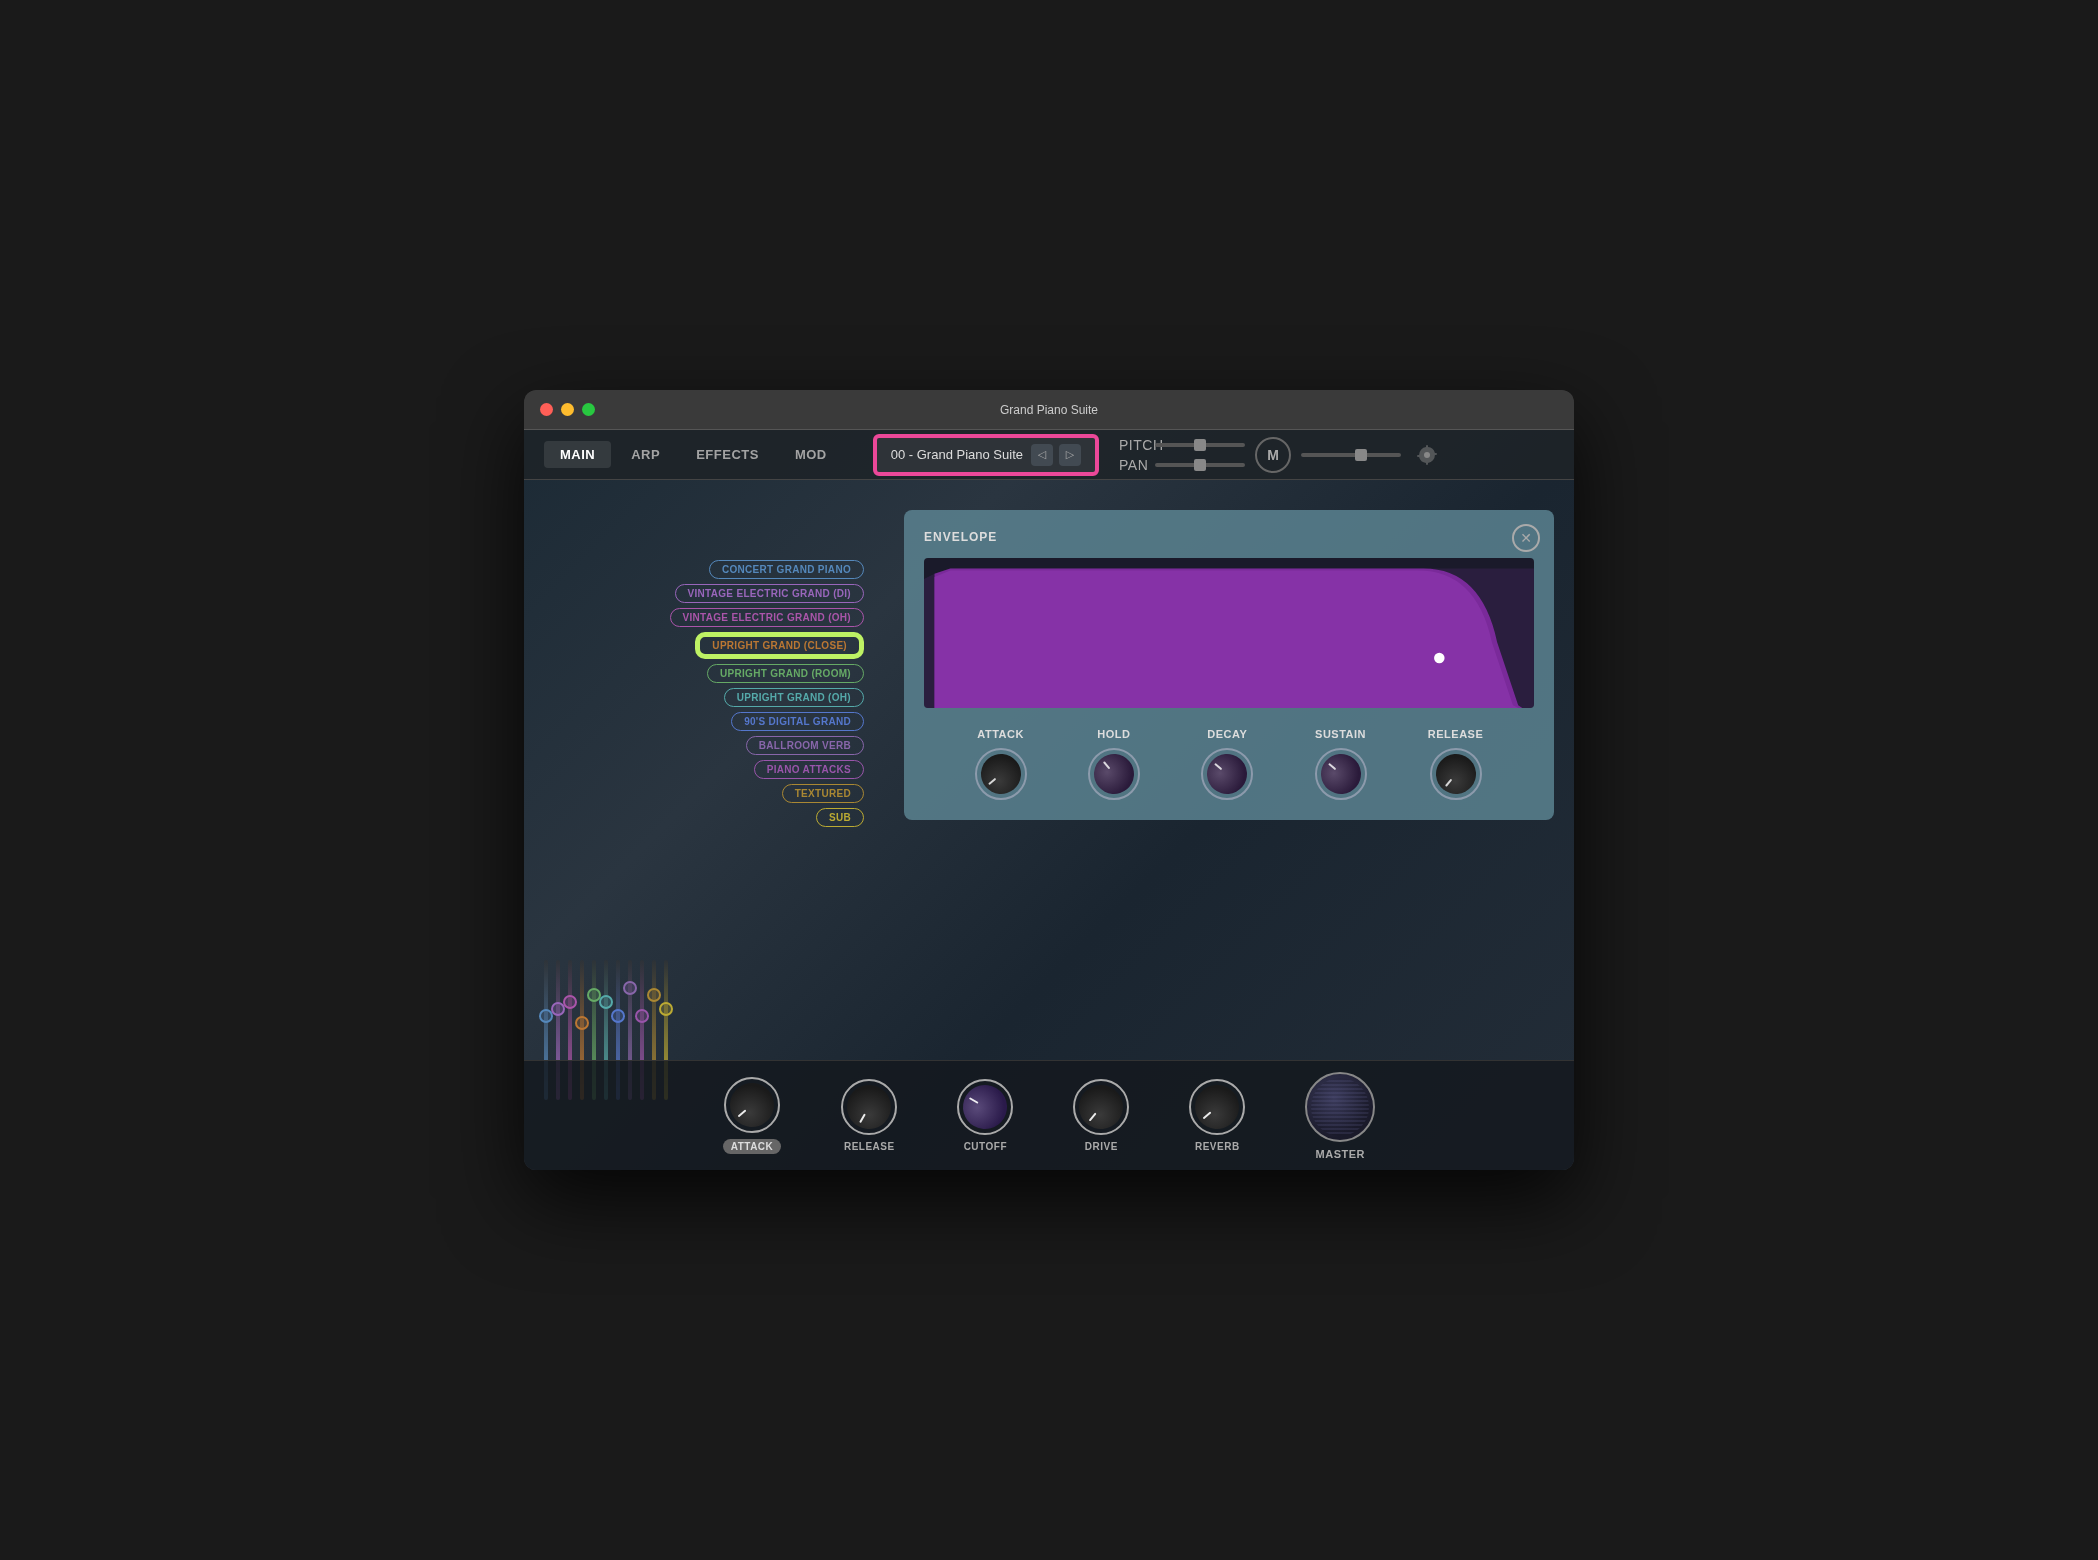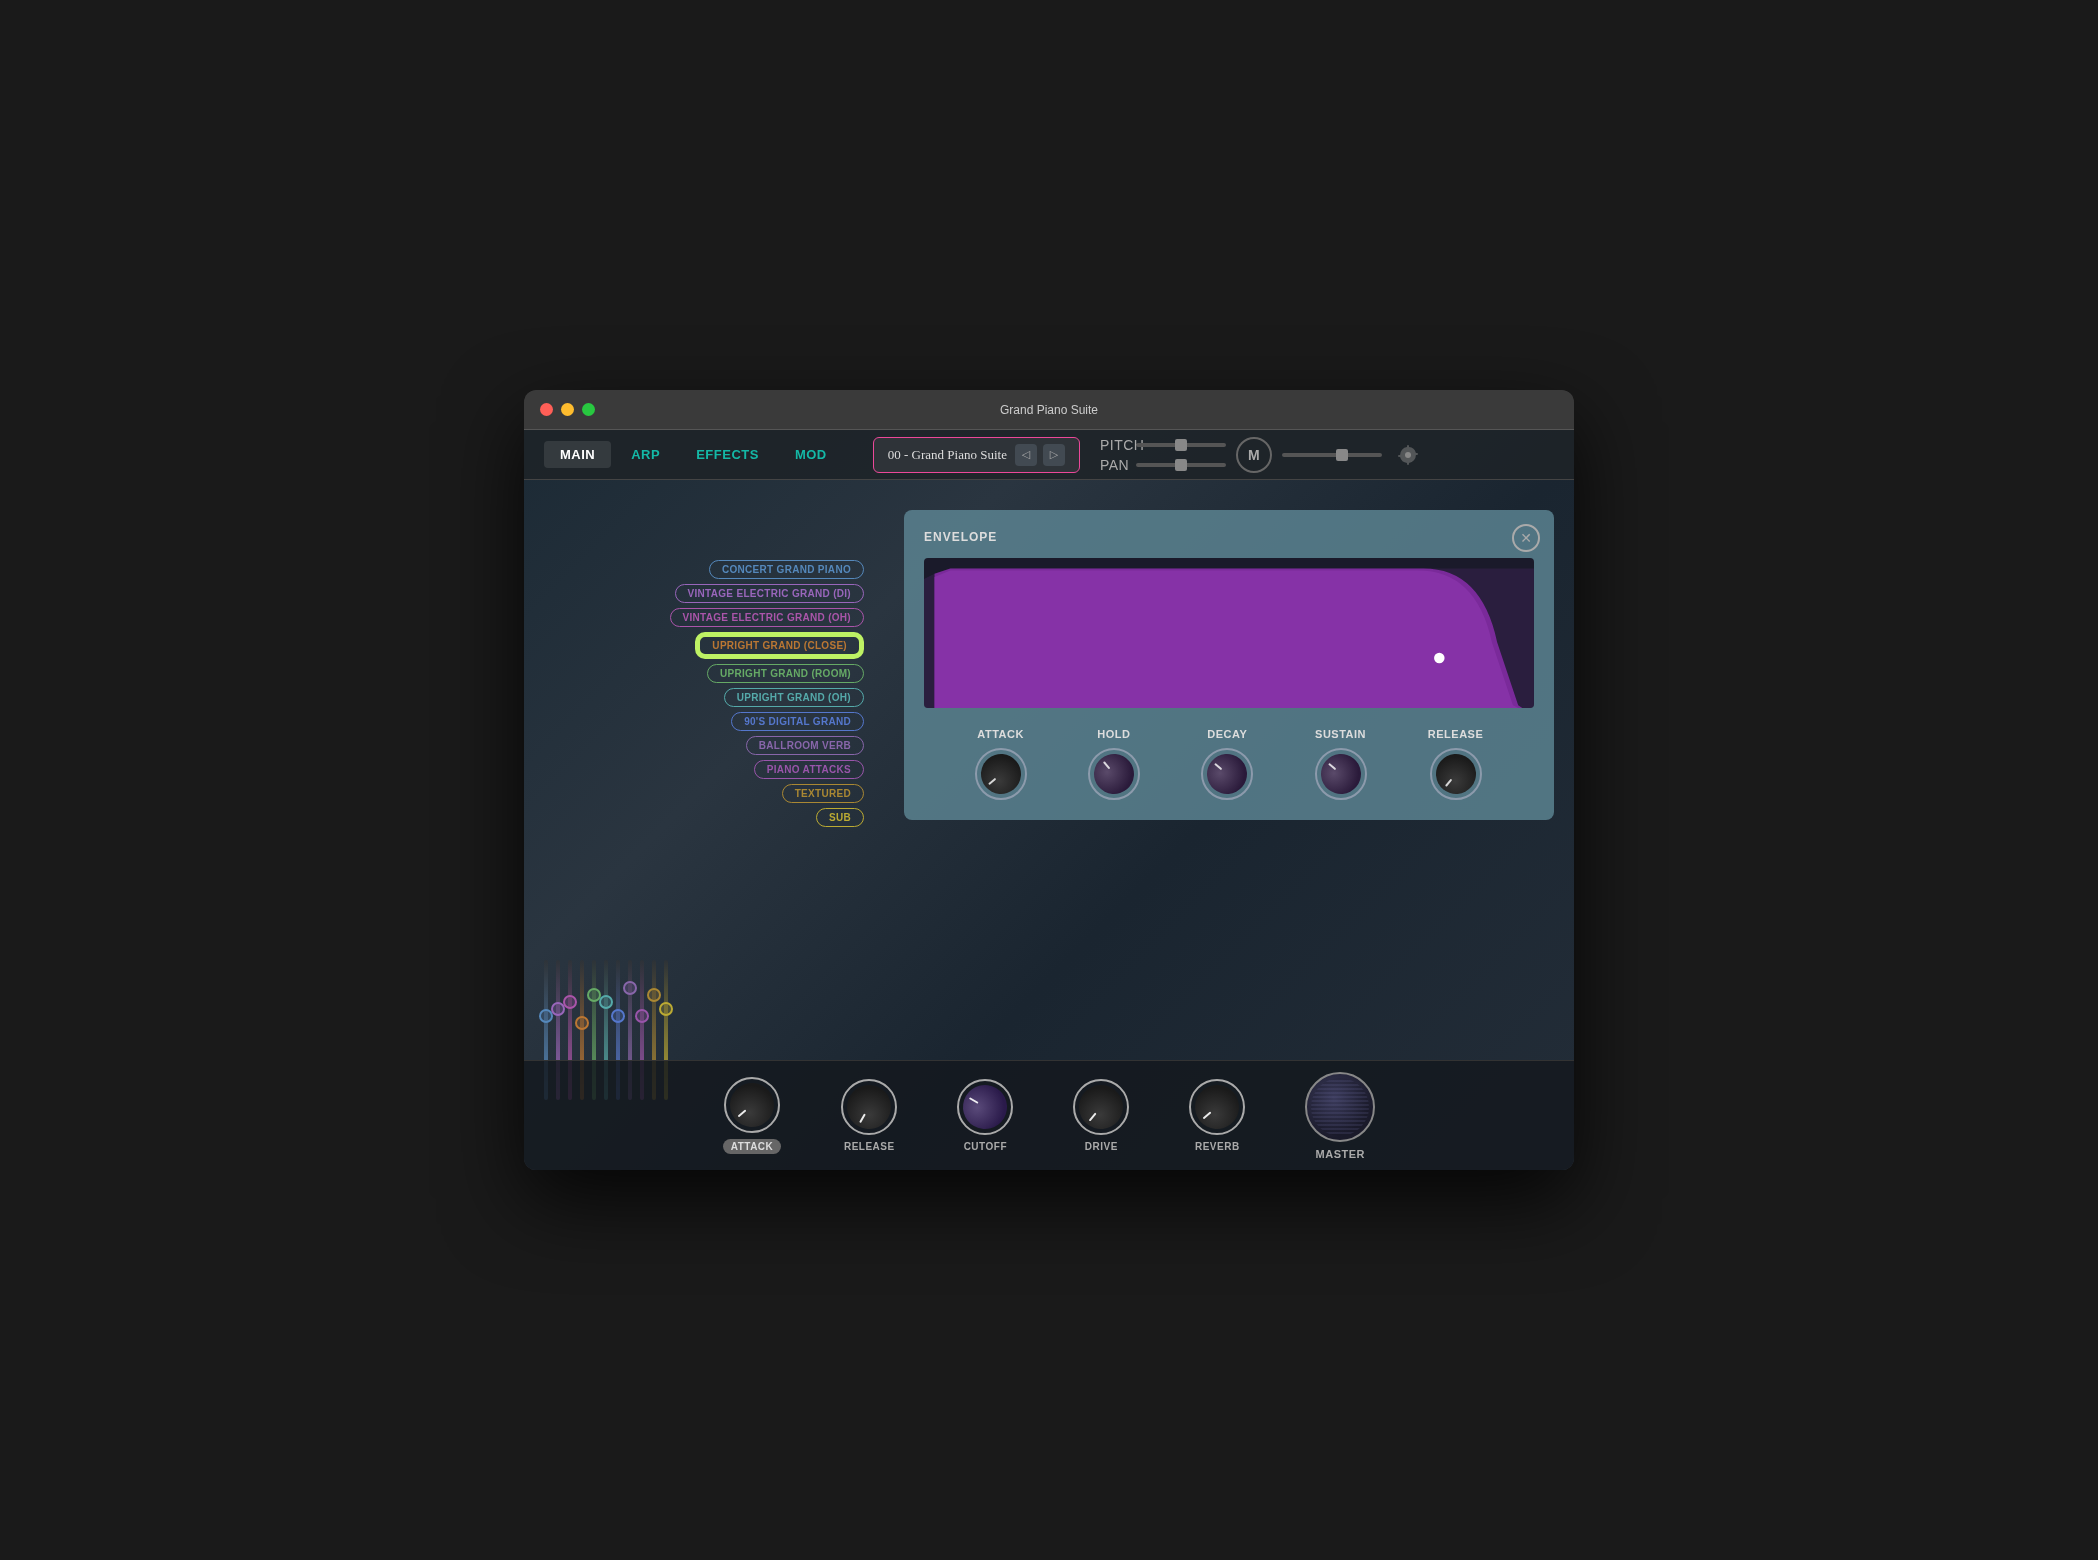"ARP" .nav-tab { color: #14b8a6 -> #a3a3a3 }
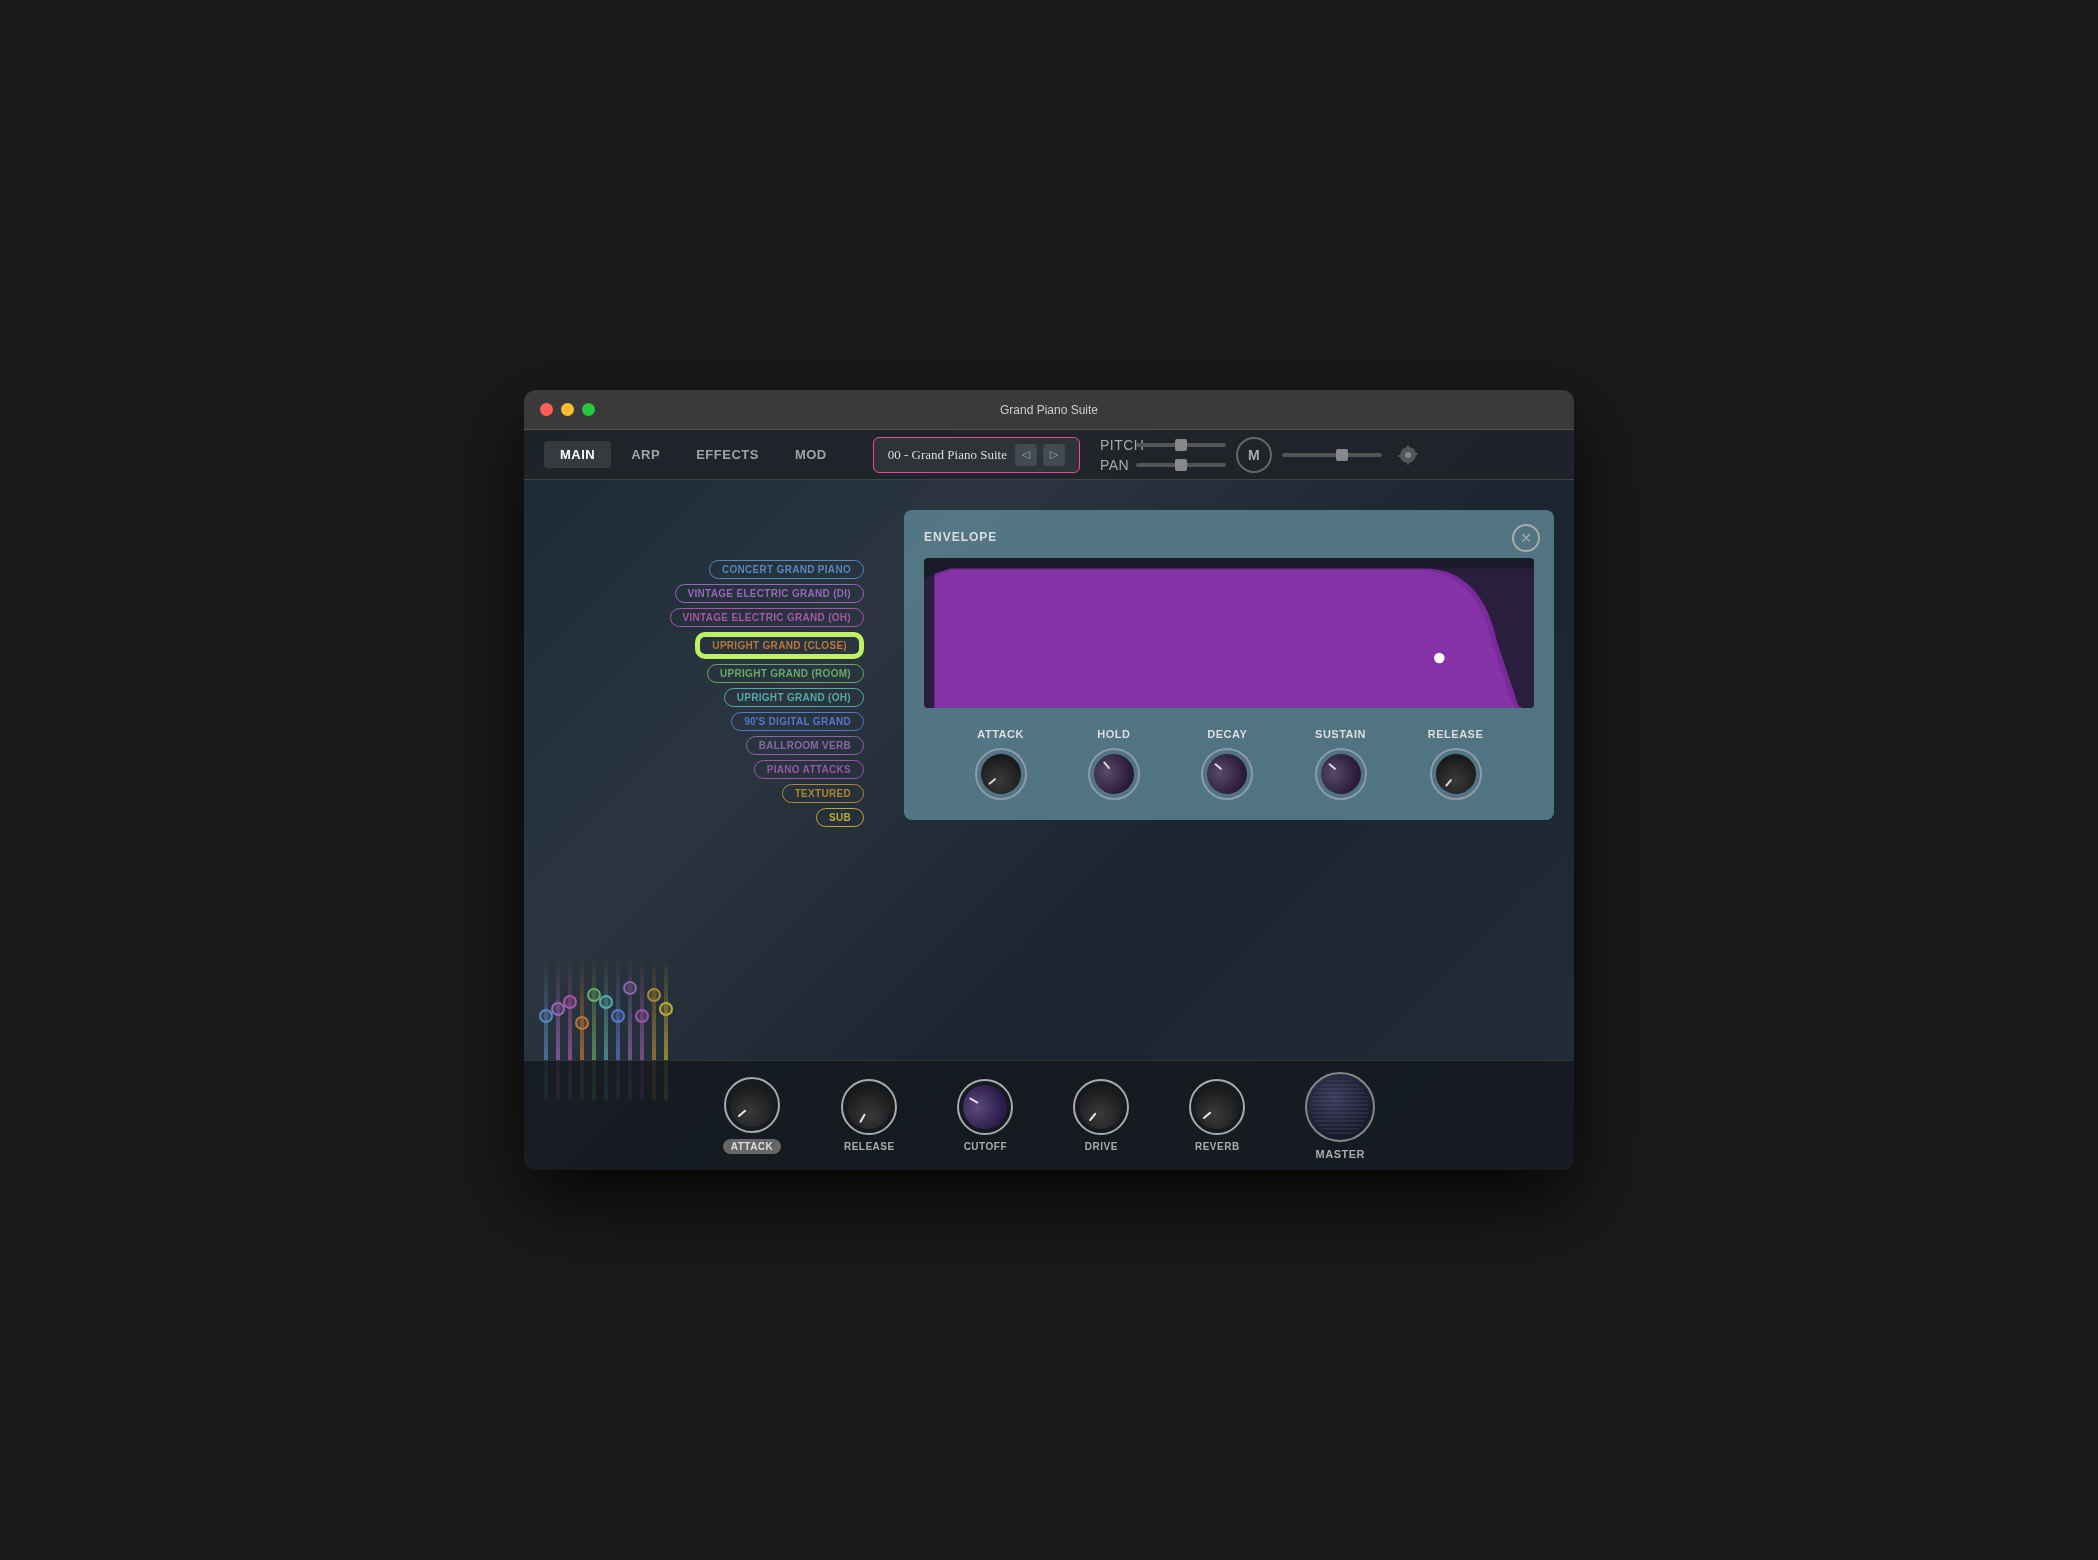"00 - Grand Piano Suite" .preset-selector { border: 1px solid #ec4899 -> 4px solid #ec4899; font-family: Liberation Serif, serif -> none }
